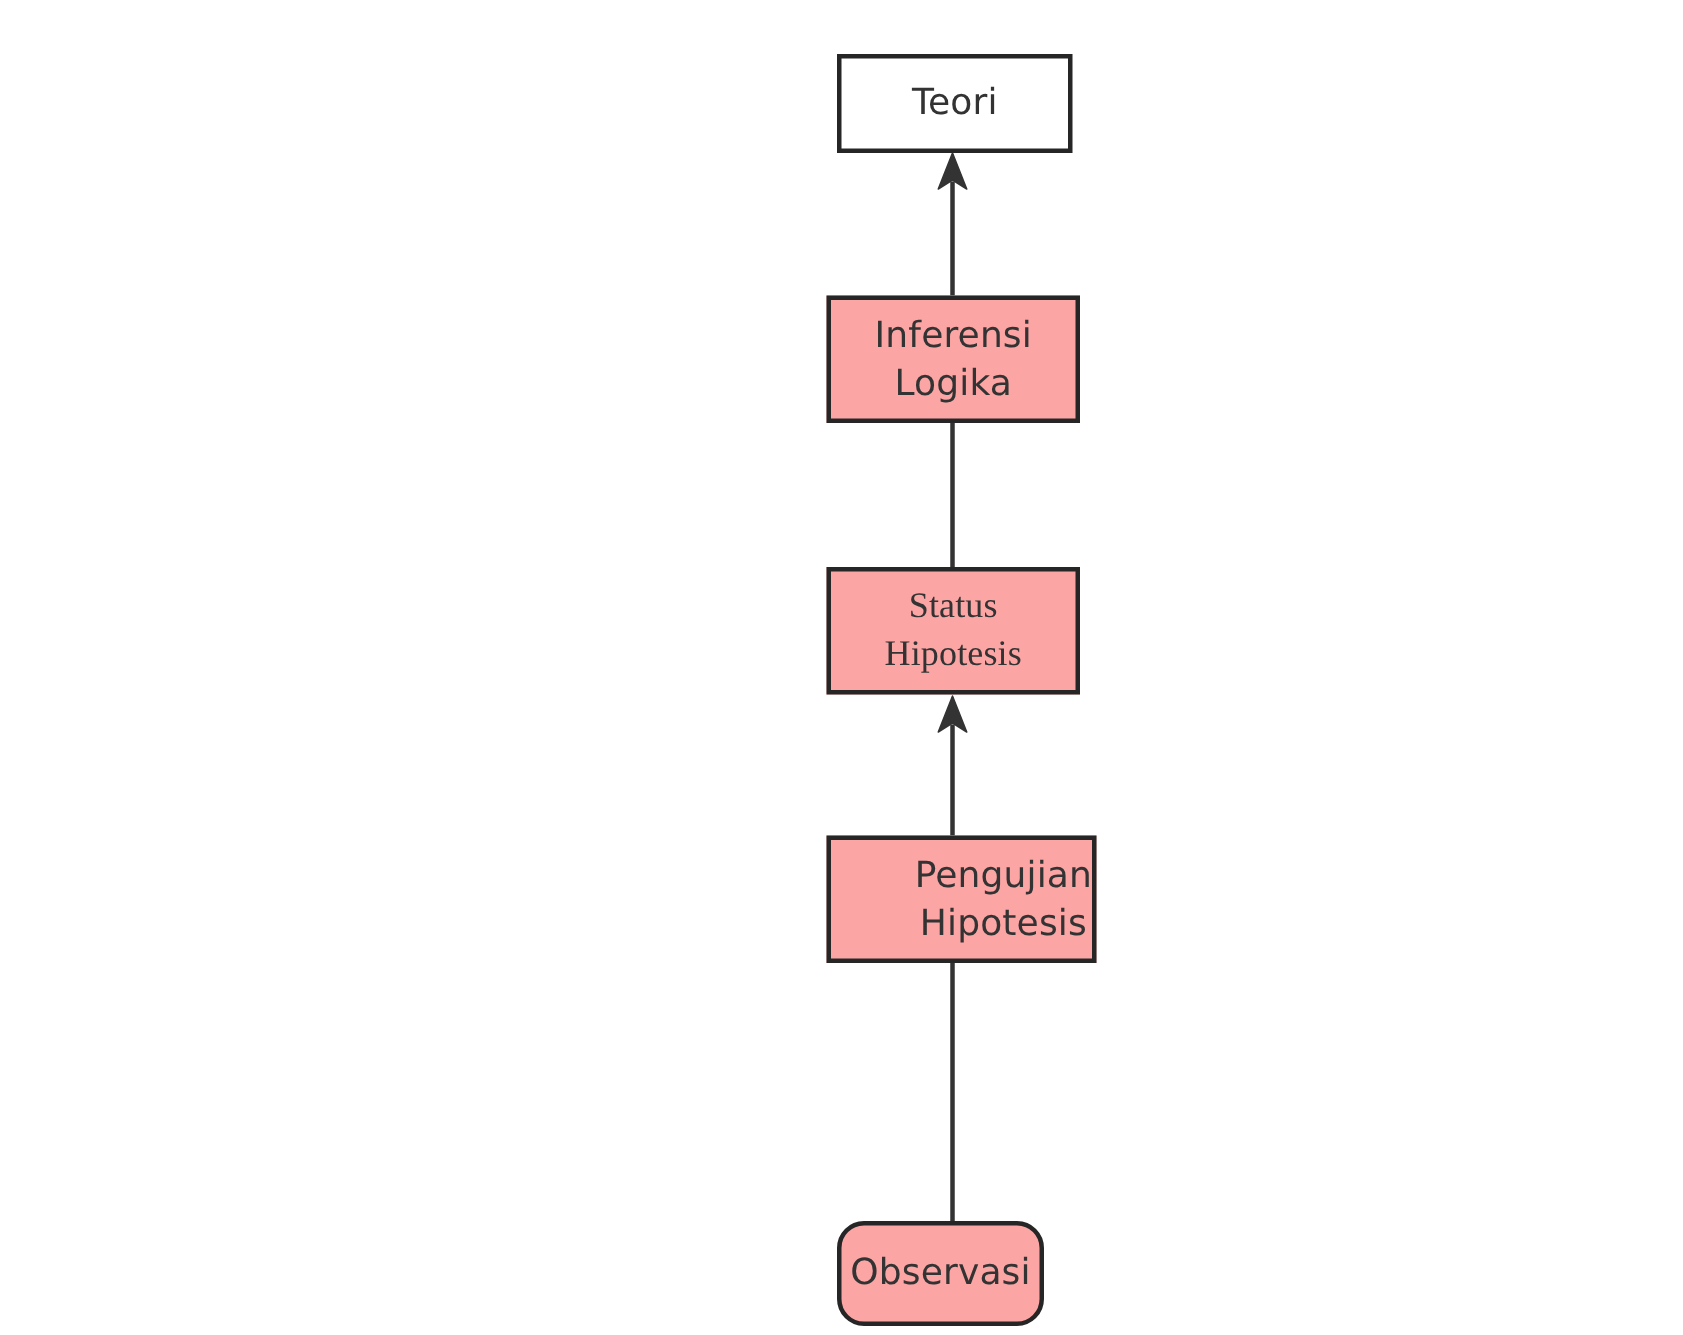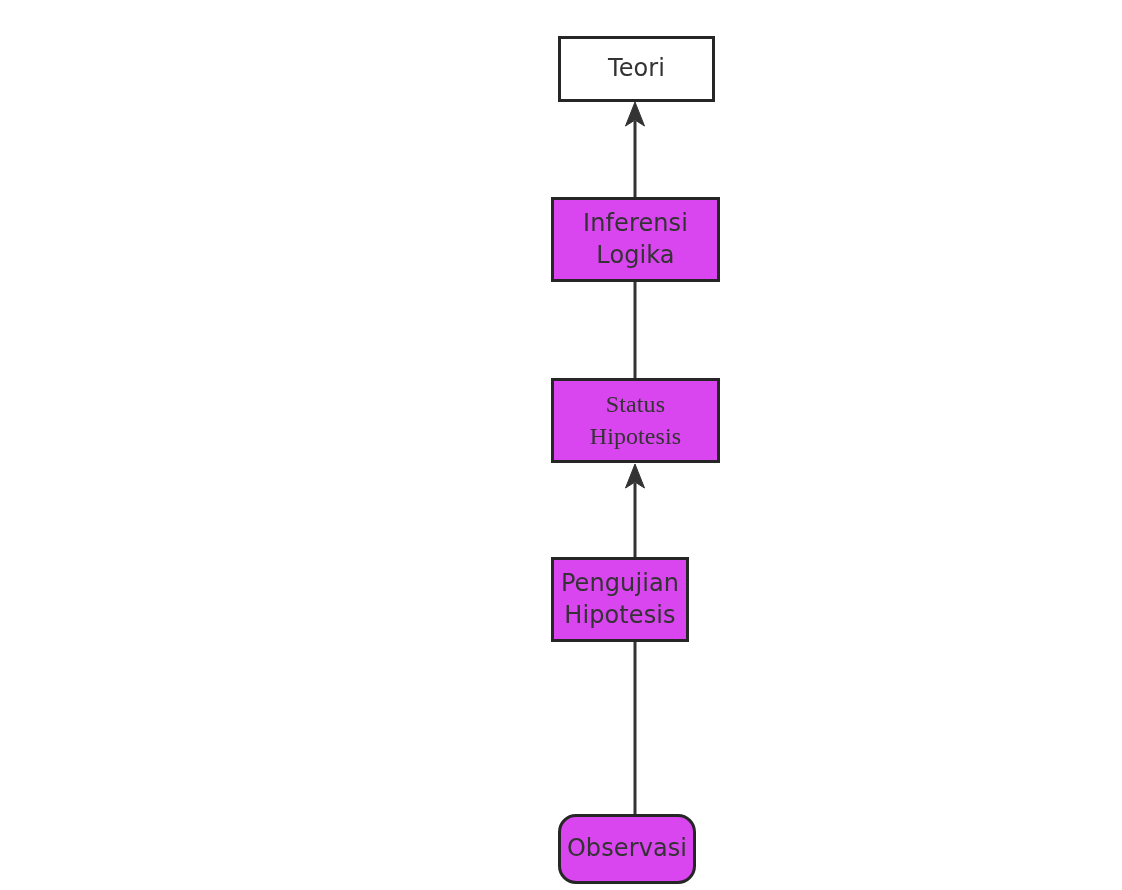"Inferensi" .node-fill-gray { background: #d946ef -> #fca5a5 }
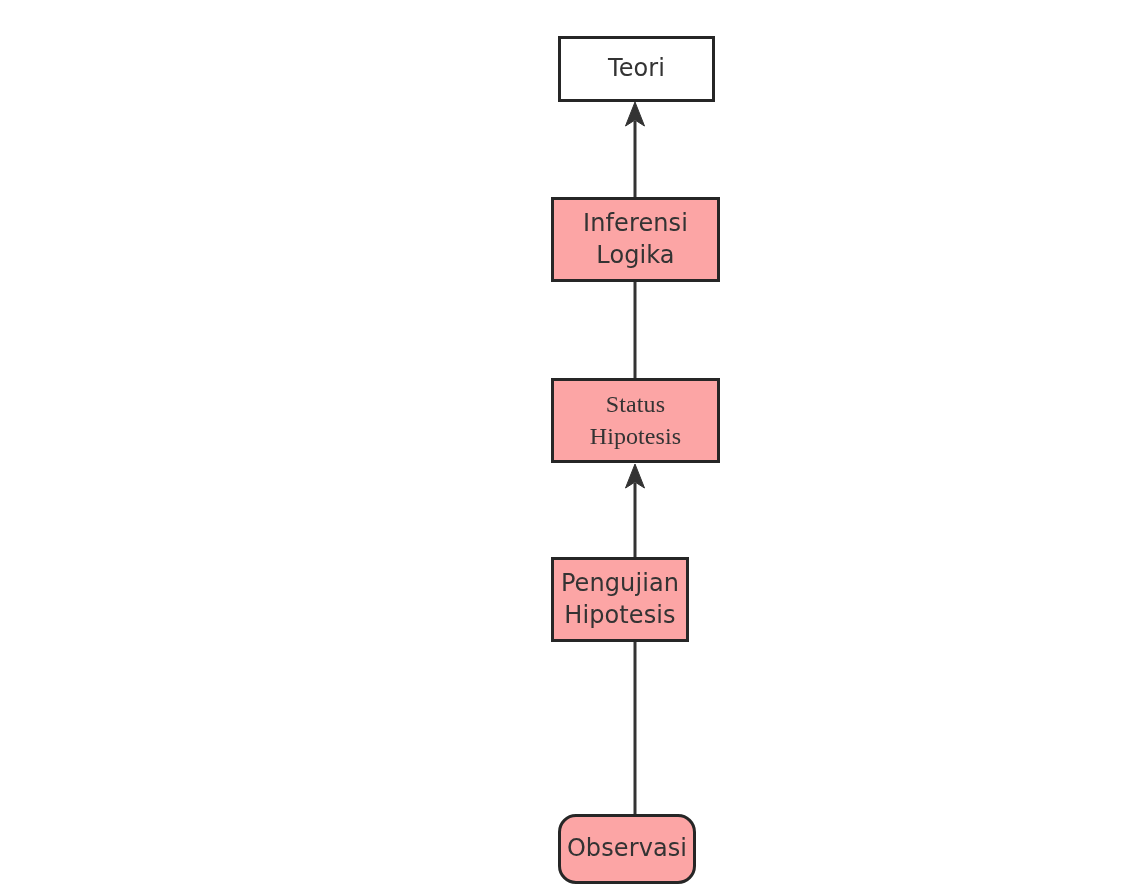"Pengujian" #node-pengujian-hipotesis { justify-content: none -> flex-end; width: 138px -> 180px }
